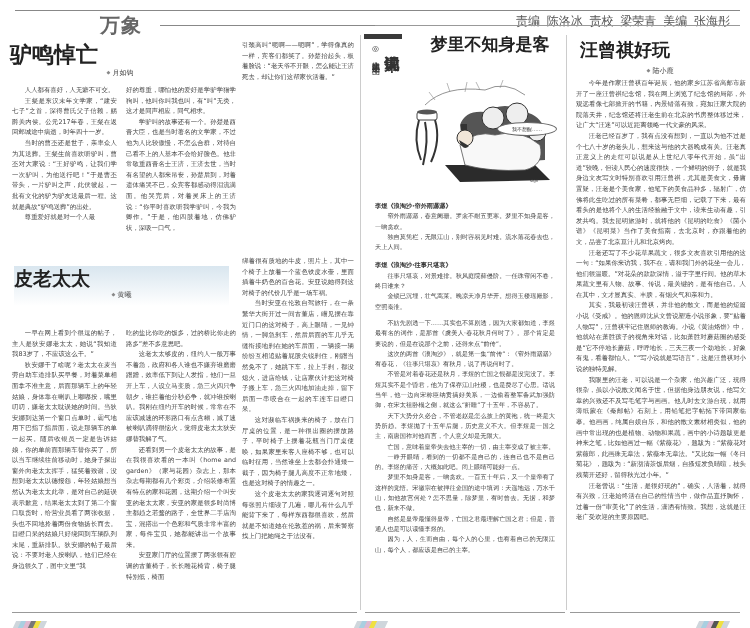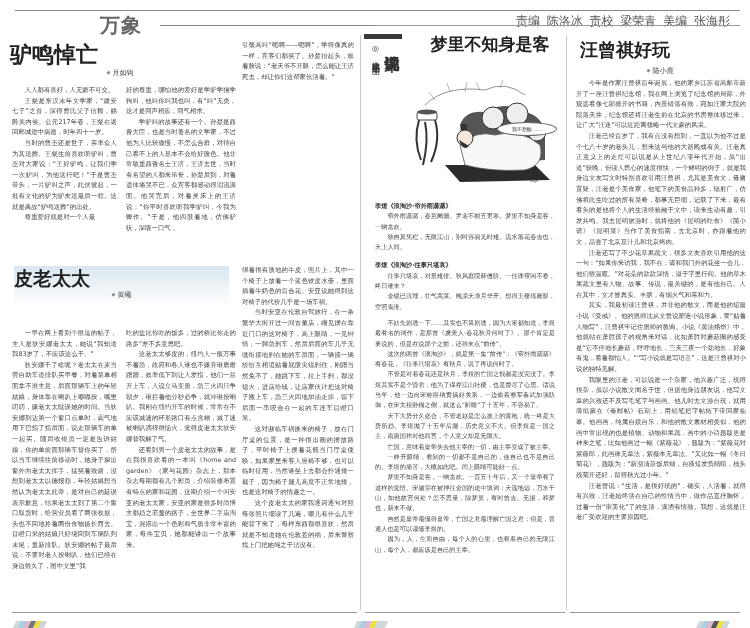"绑着很有质地的牛皮，照片上，其中一个椅子上放着一个蓝色铁皮水壶，里面插着牛奶色的" #a2-c3 { top: 265px -> 256px }
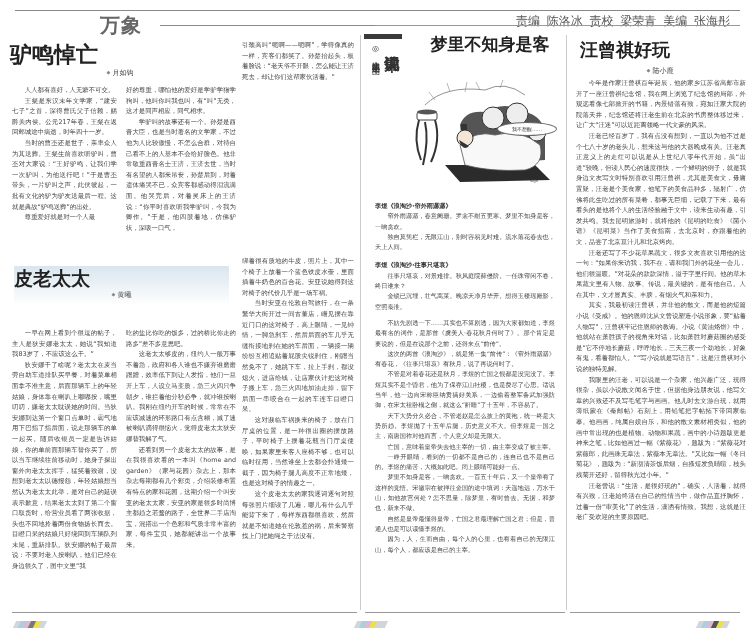"安亚家门厅的位置摆了两张很有腔调的古董椅子，长长雕花椅背，椅子腿特别低，椅面" p { html: none -> <p>安亚家门厅的位置摆了两张很有腔调的古董椅子，长长雕花椅背，椅子腿特别低，椅面</p> }
